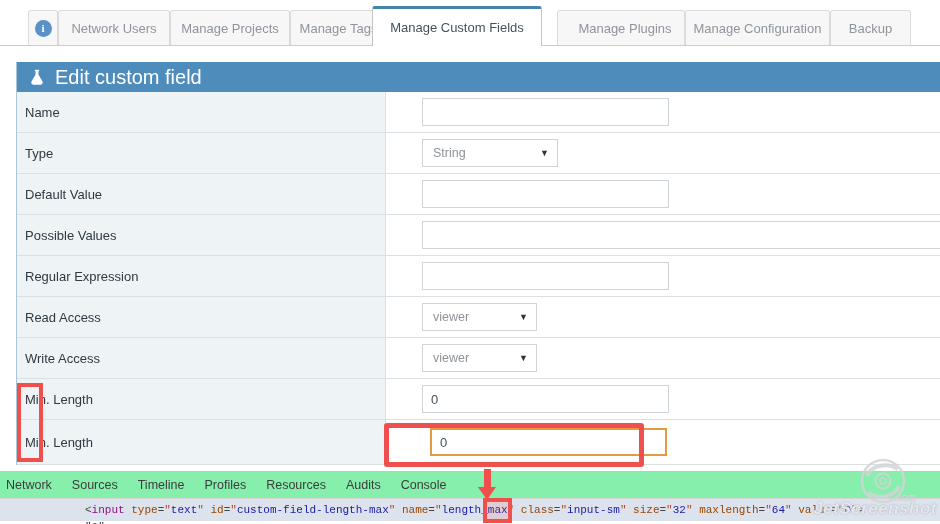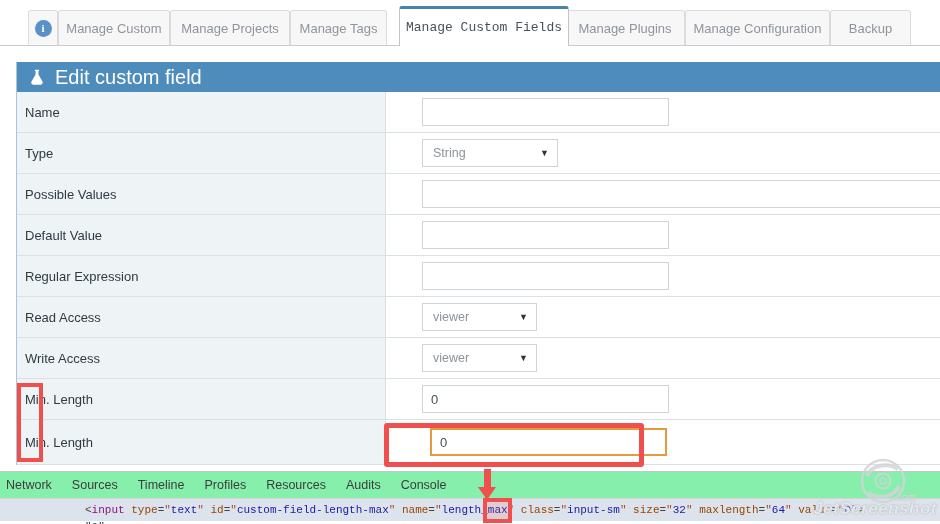"Manage Custom" span { text: Manage Custom -> Network Users }
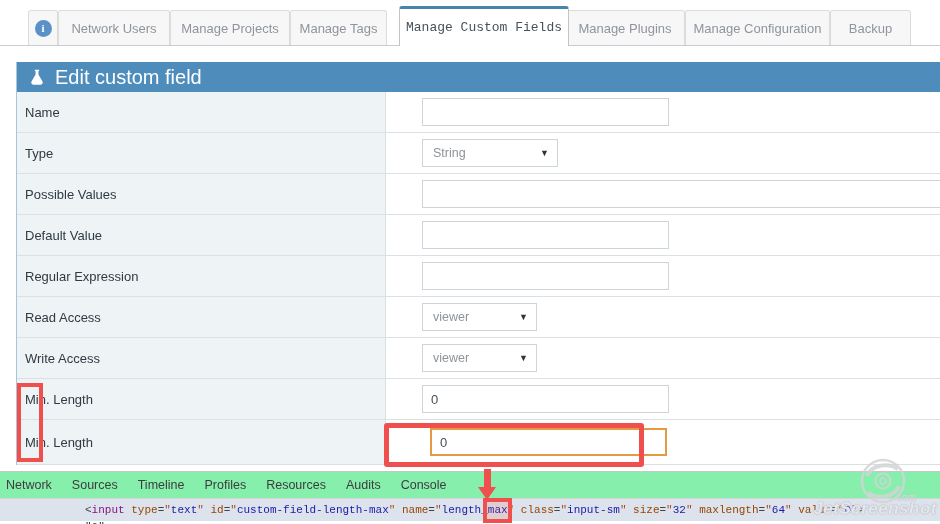"Manage Custom Fields" div.tab { font-family: Liberation Mono, monospace -> none; left: 399px -> 372px }
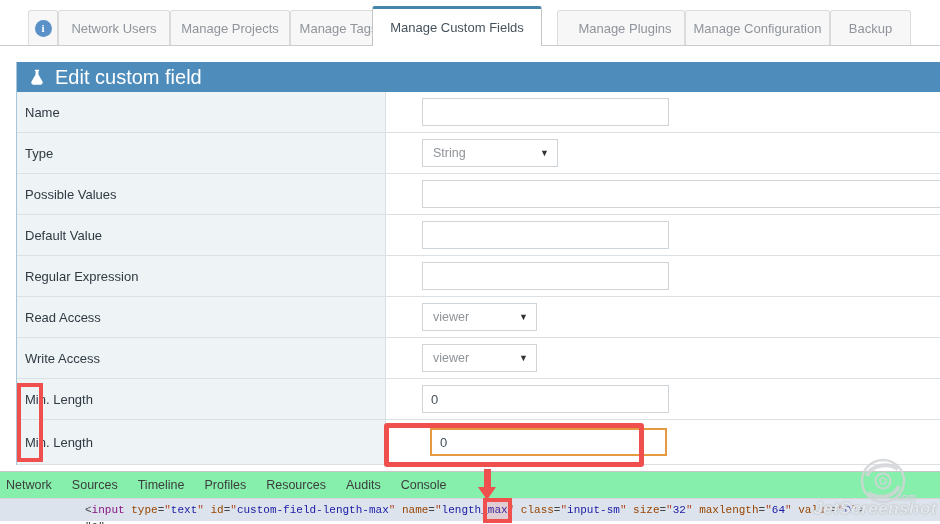"Possible Values" div.frow { order: before "Default Value" -> after "Default Value" }
